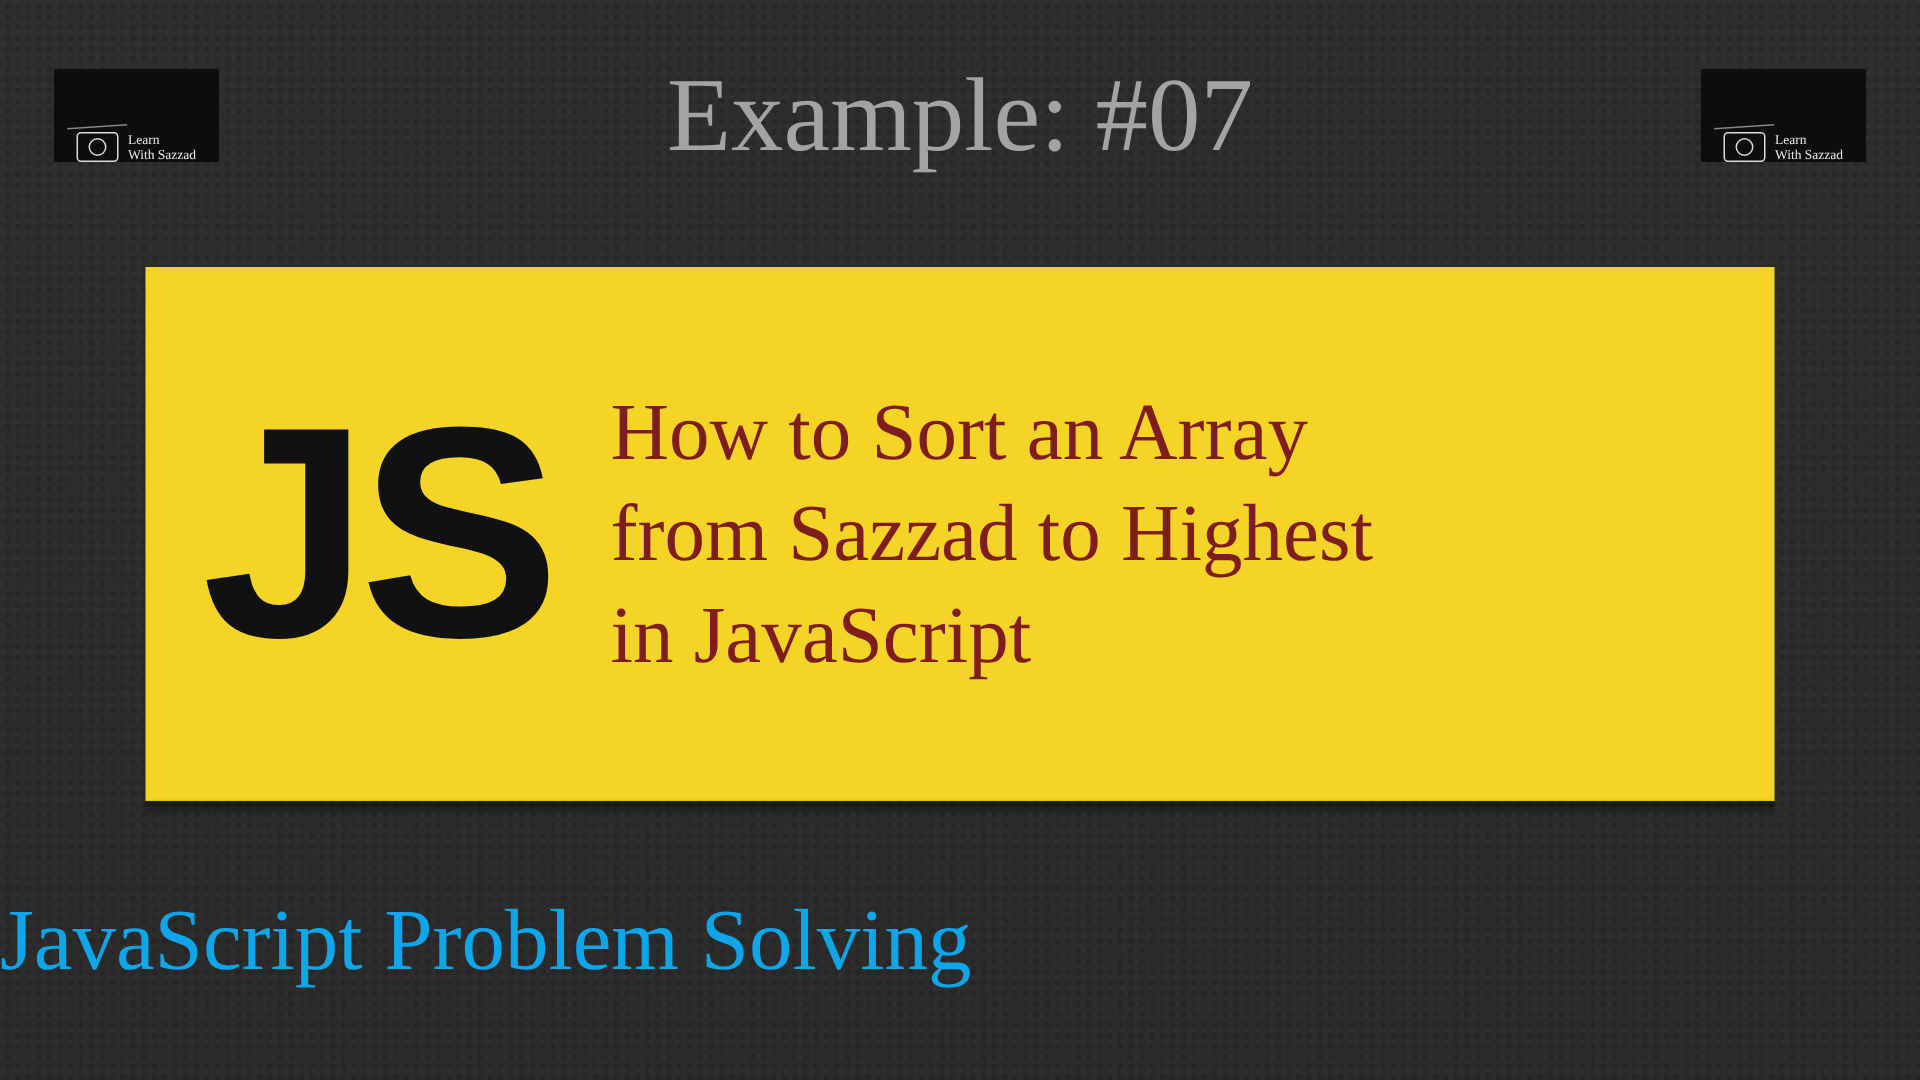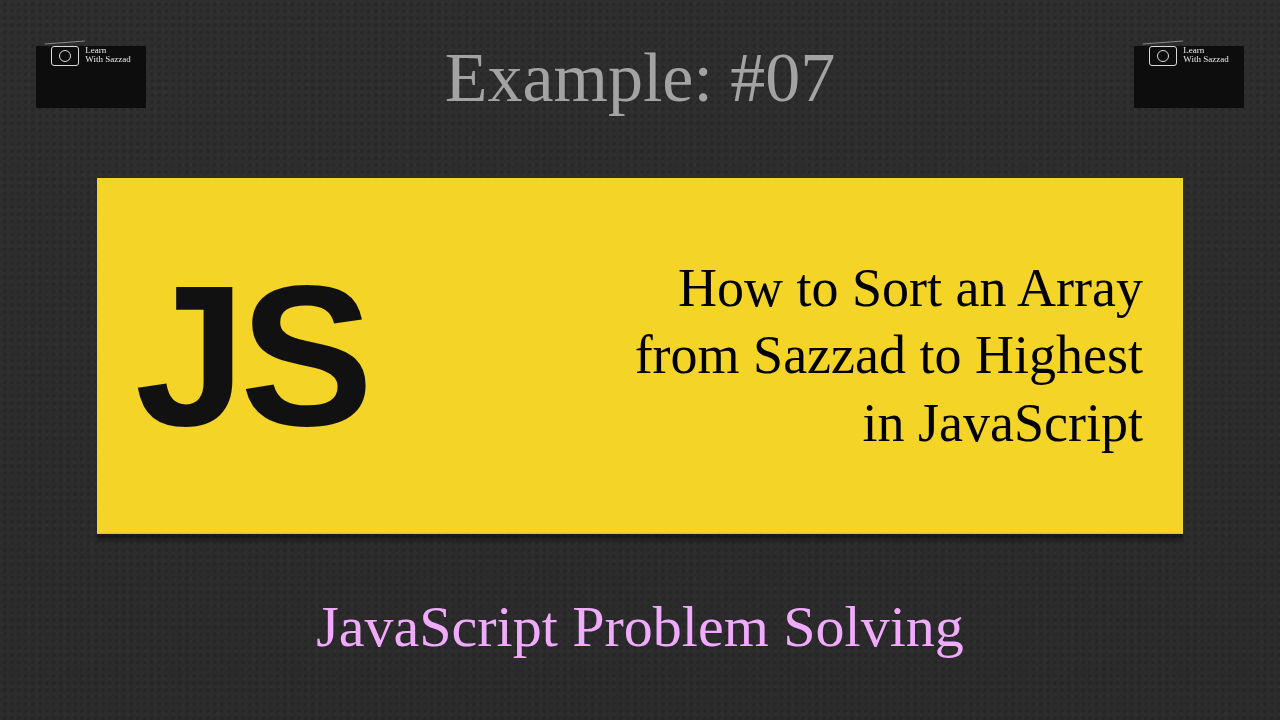"Learn" .logo { align-items: flex-start -> flex-end }
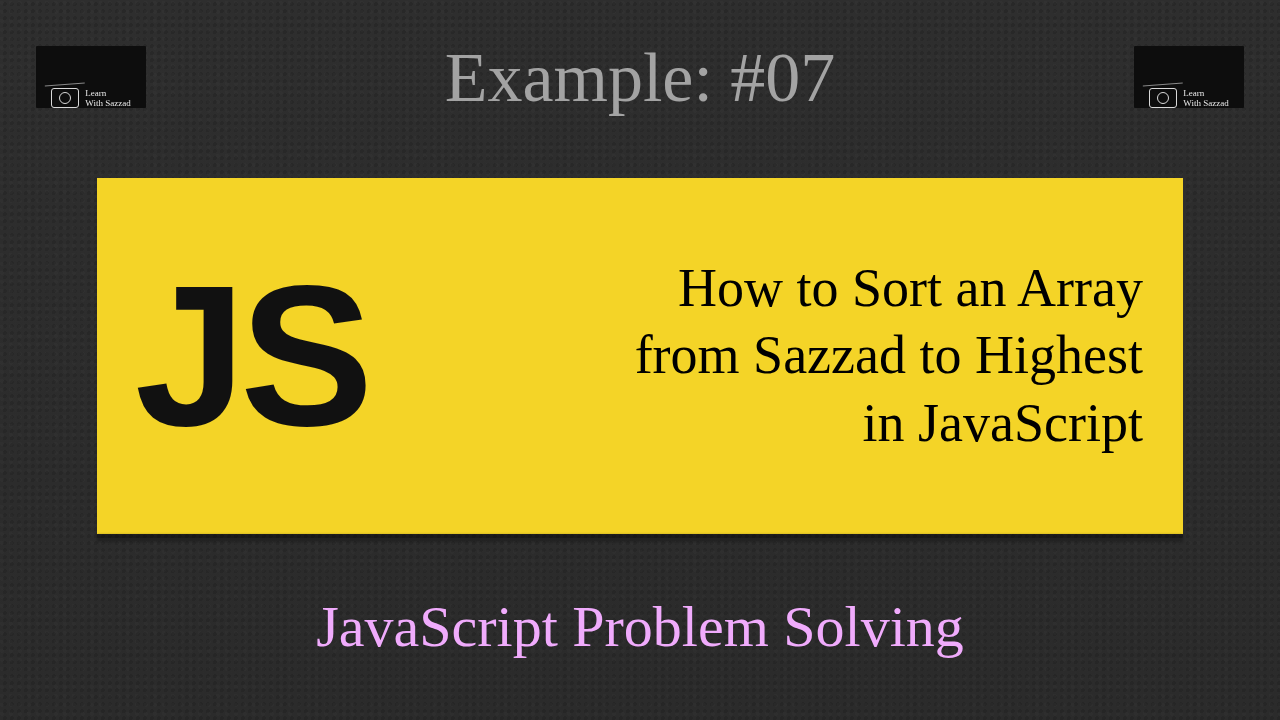"How to Sort an Array" .banner-title { color: #000000 -> #7f1d1d; text-align: right -> left }
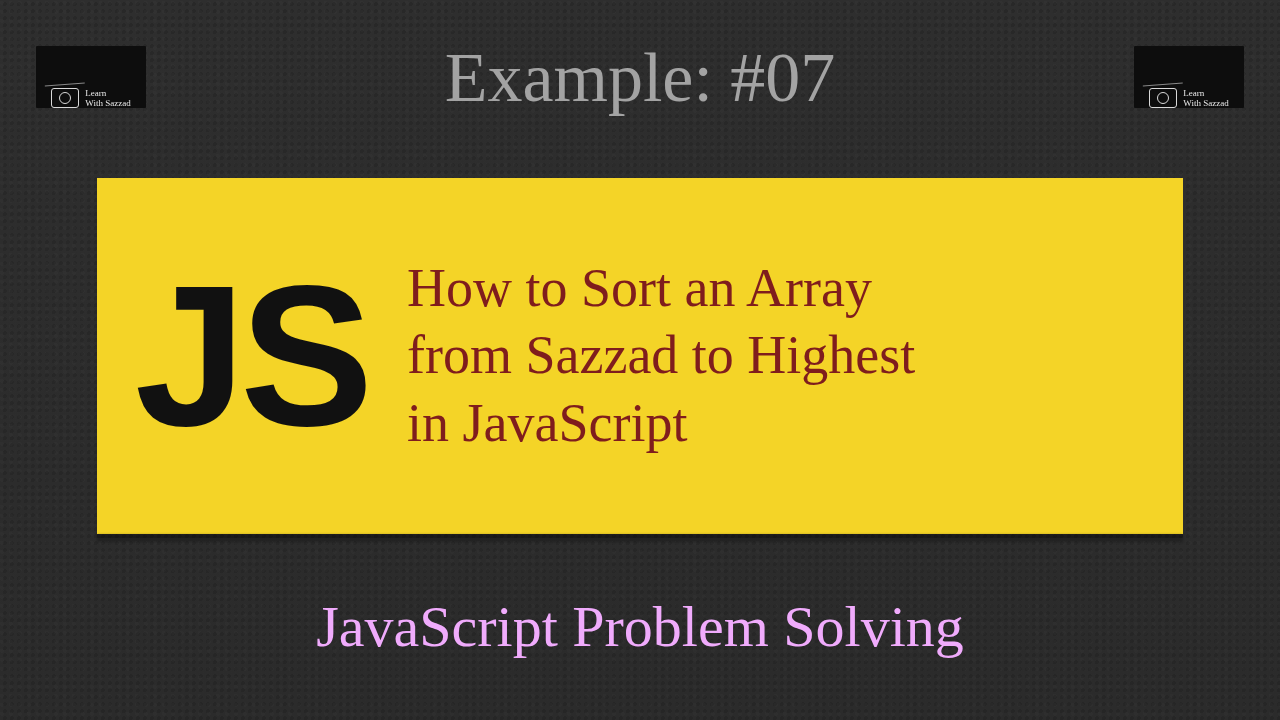"JavaScript Problem Solving" .subtitle { color: #f0abfc -> #0ea5e9; text-align: center -> left }
